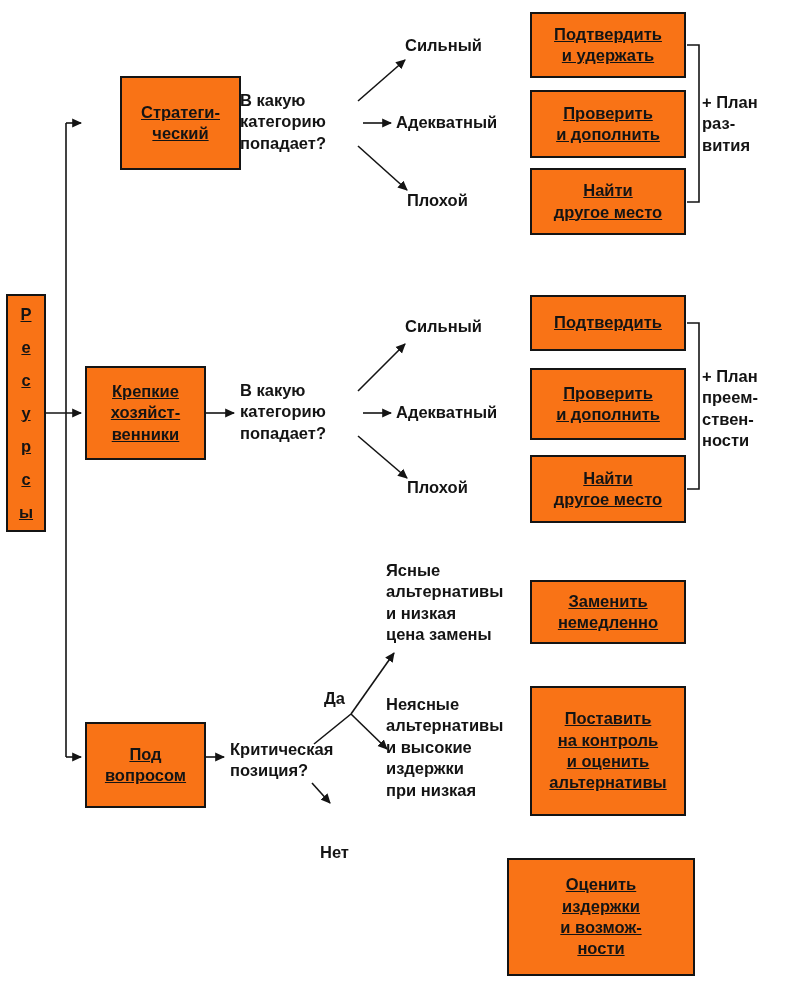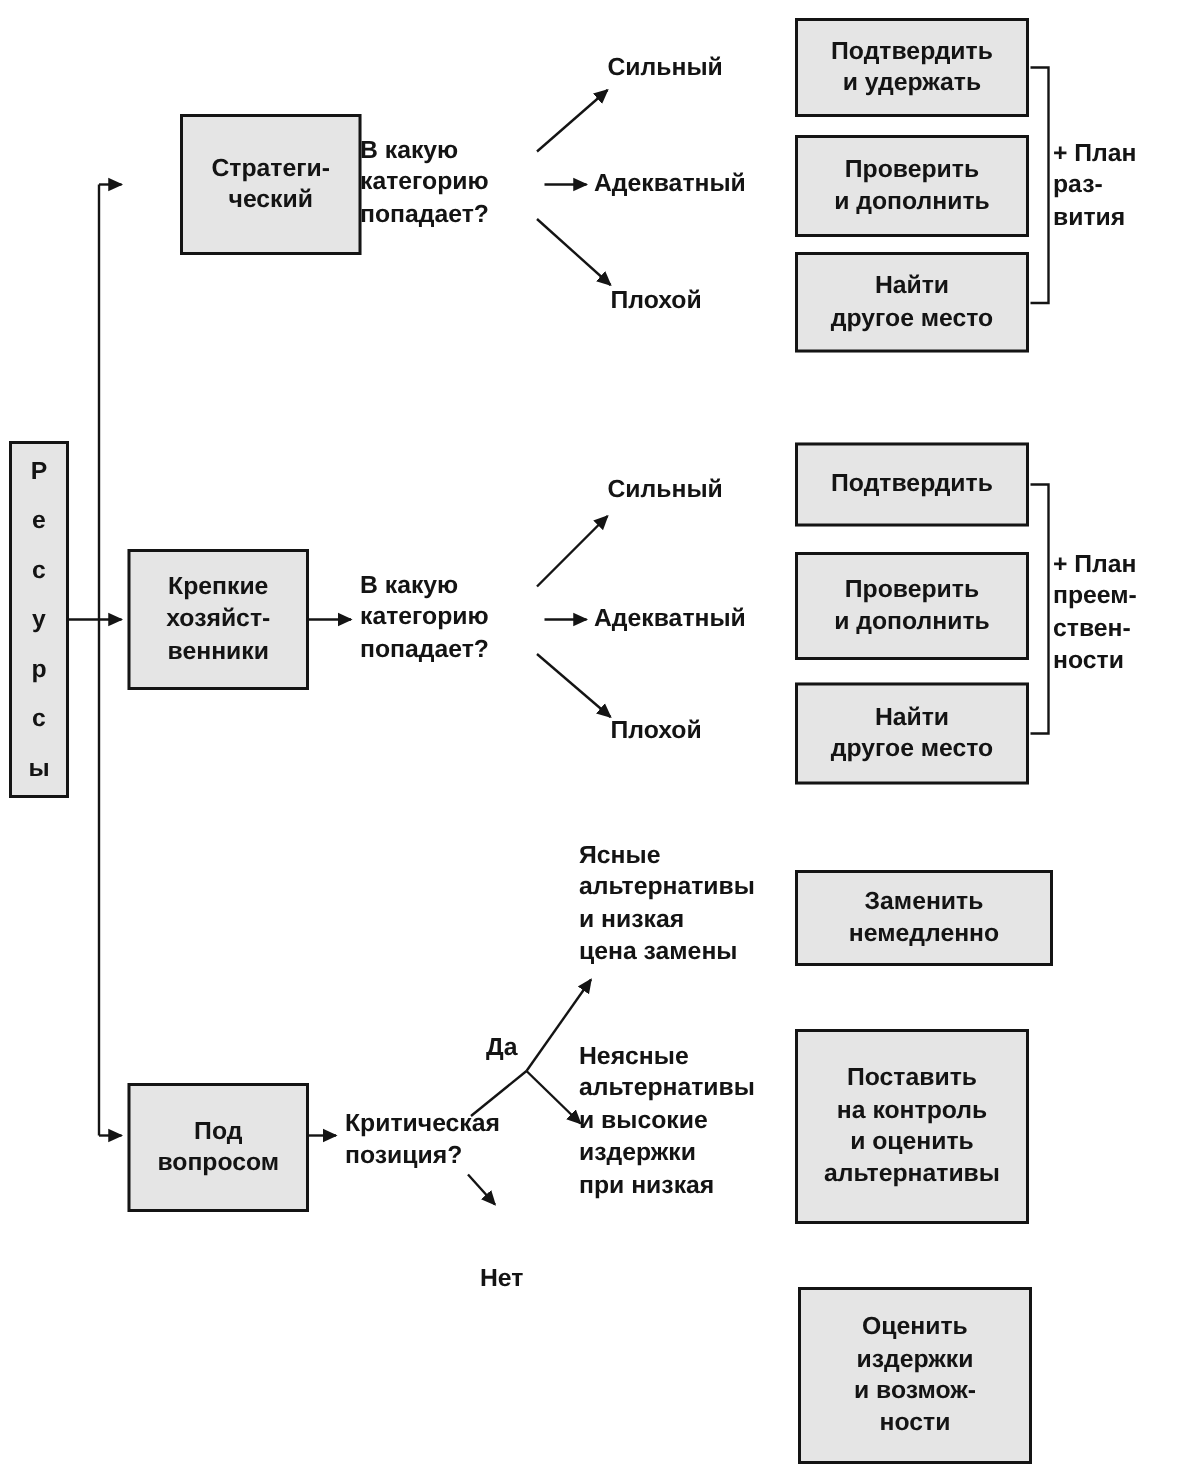"Подтвердить" .box { background: #e5e5e5 -> #f97316; text-decoration: none -> underline }
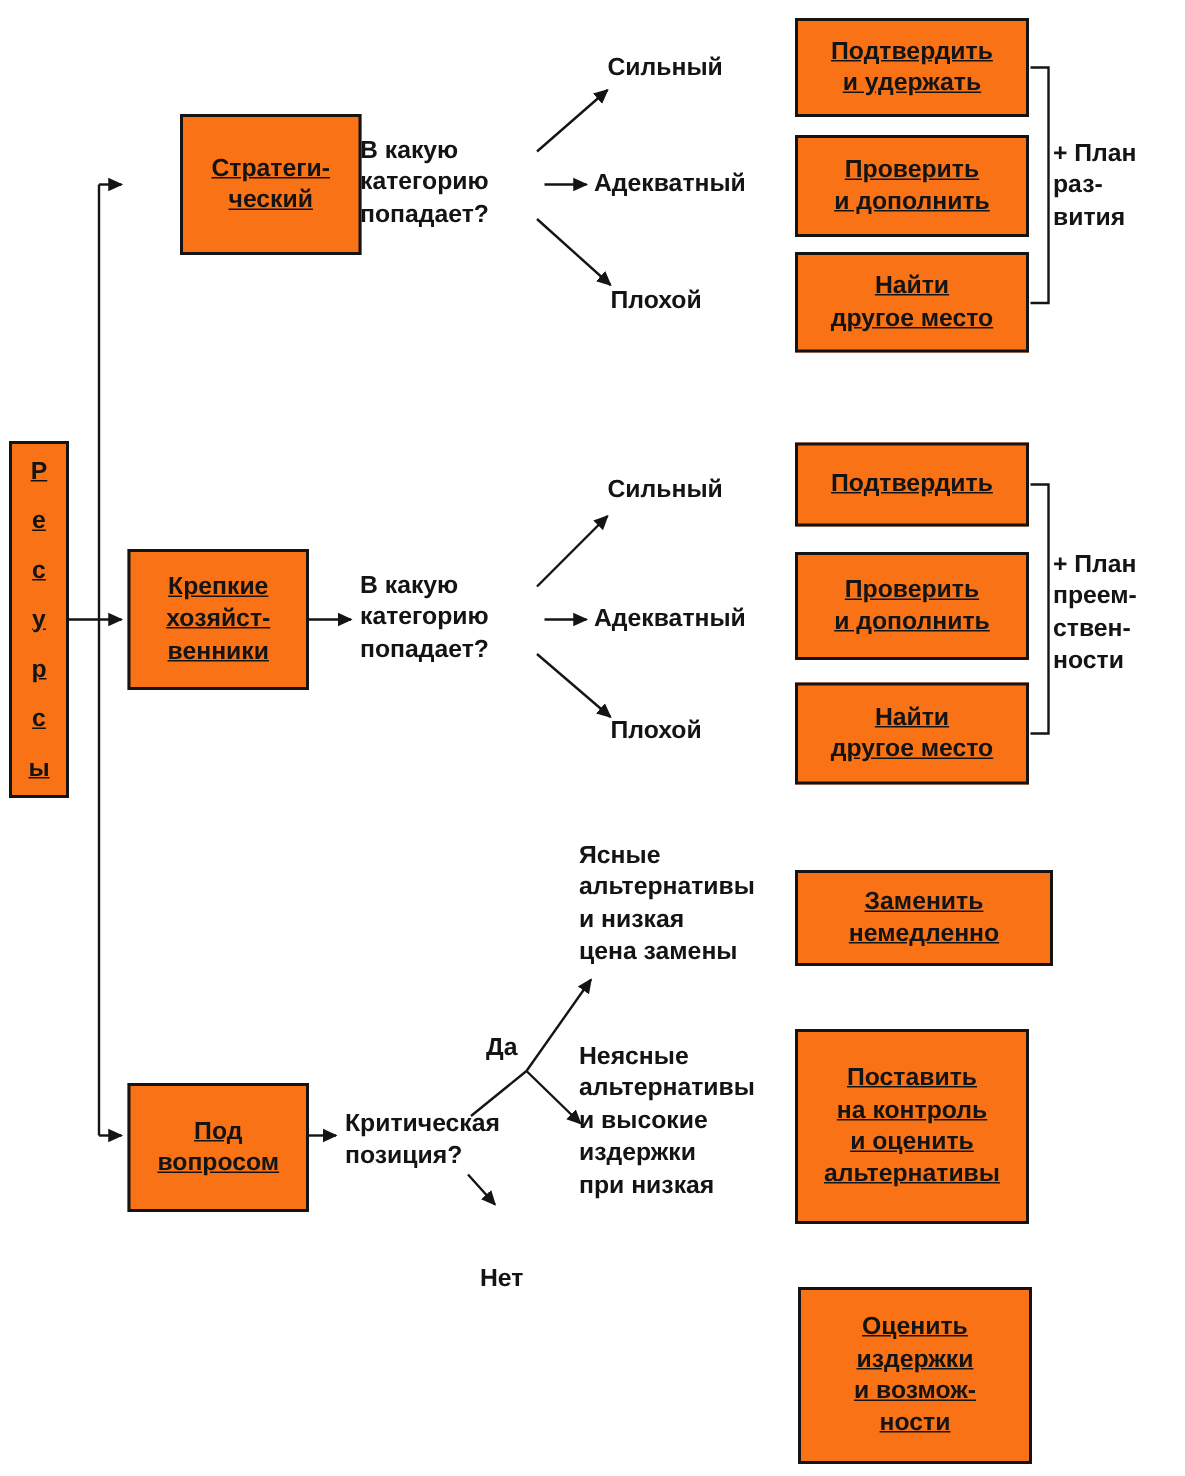"Заменить" .a3-1 { width: 172px -> 156px }
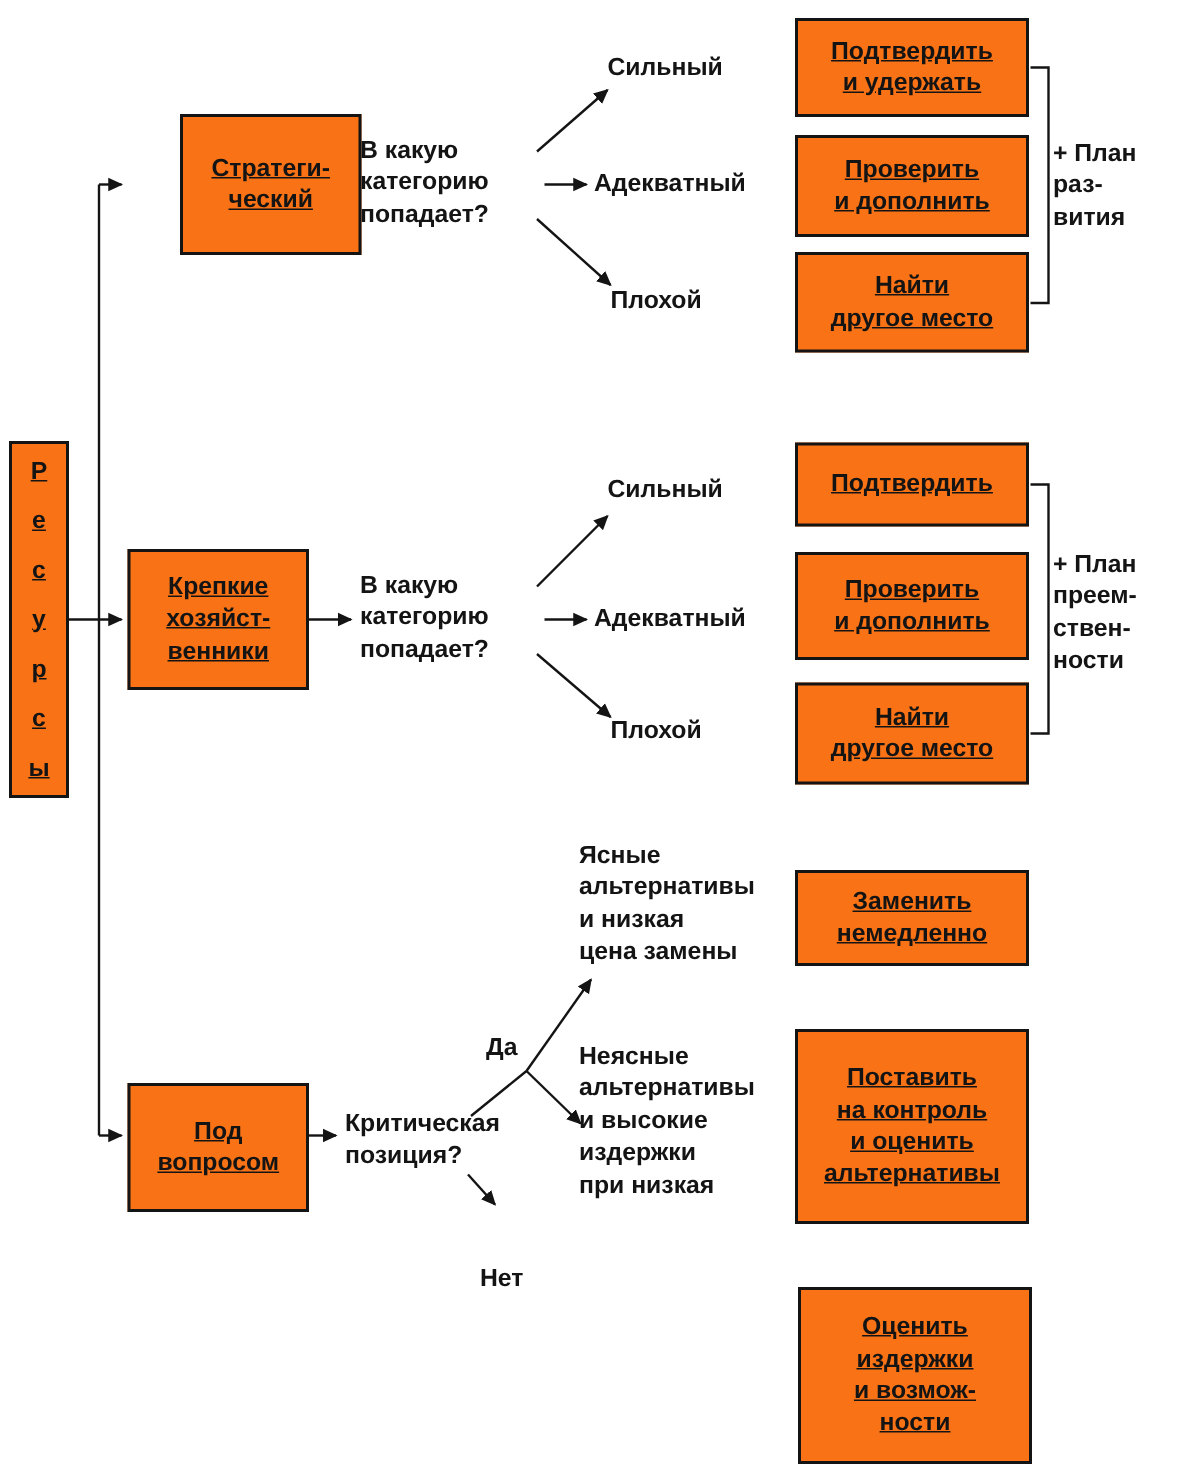"Оценить" .a3-3 { left: 532px -> 507px; width: 156px -> 188px }
